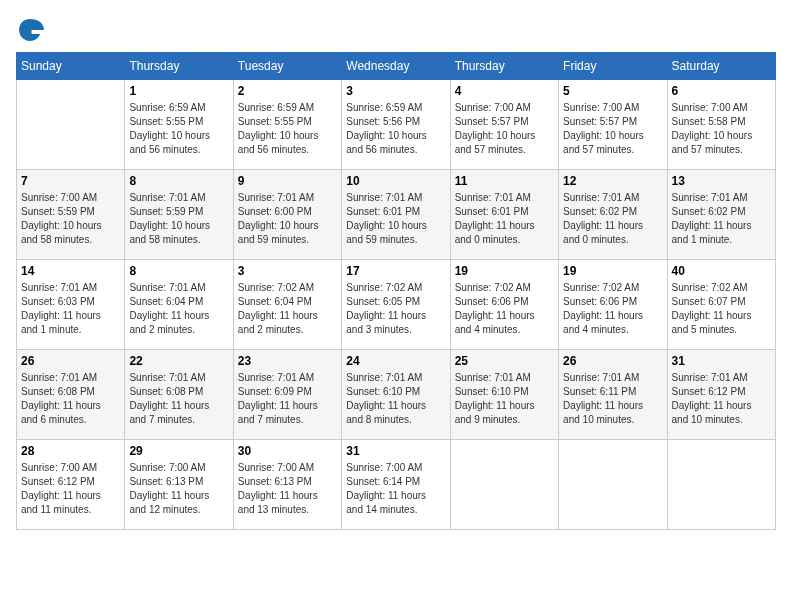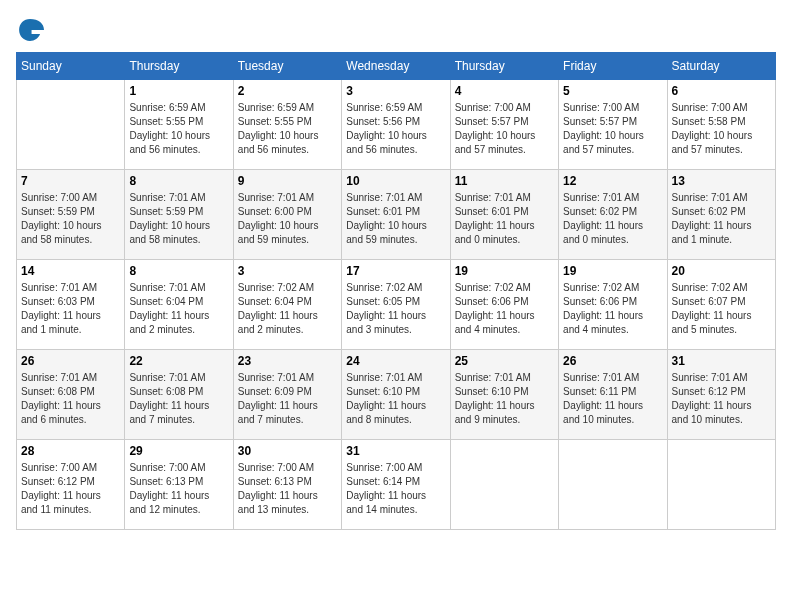"20" span.day-num { text: 20 -> 40 }
